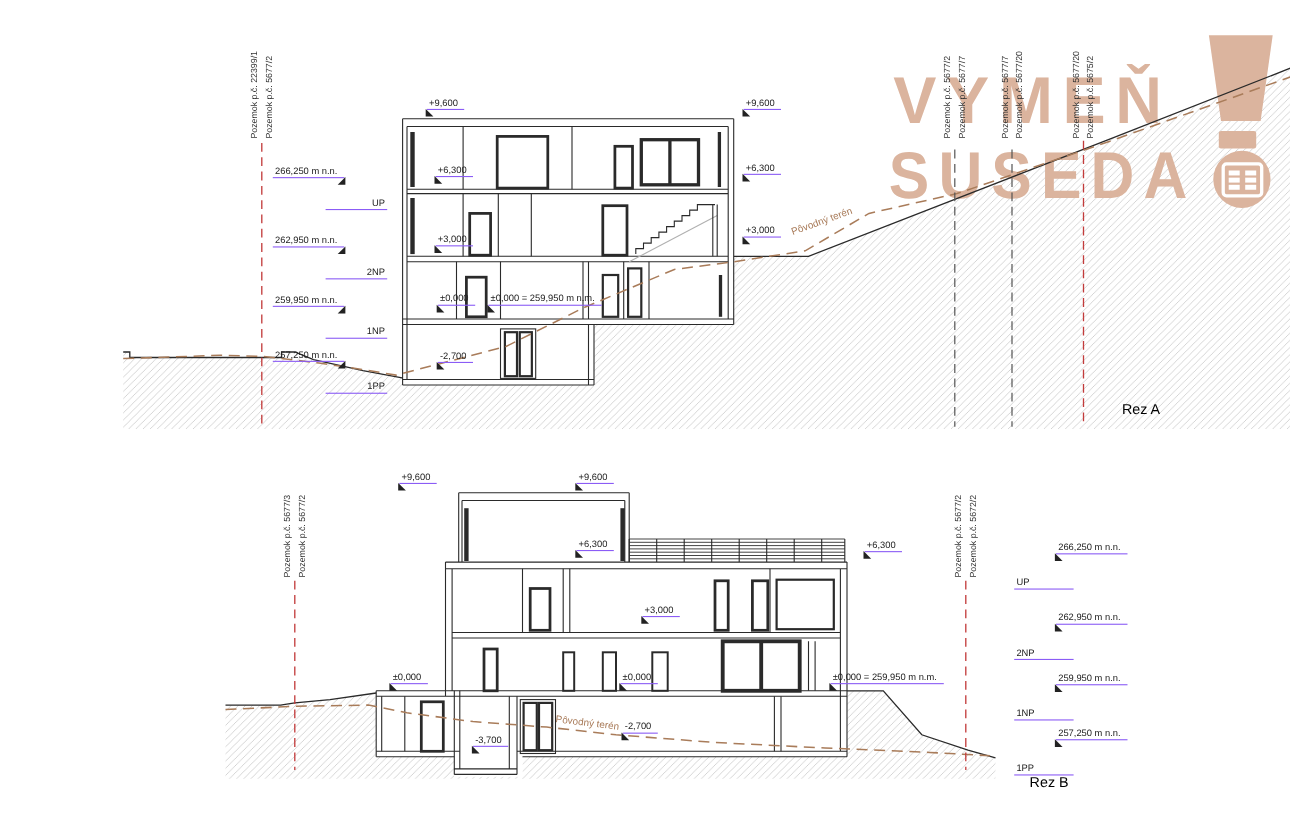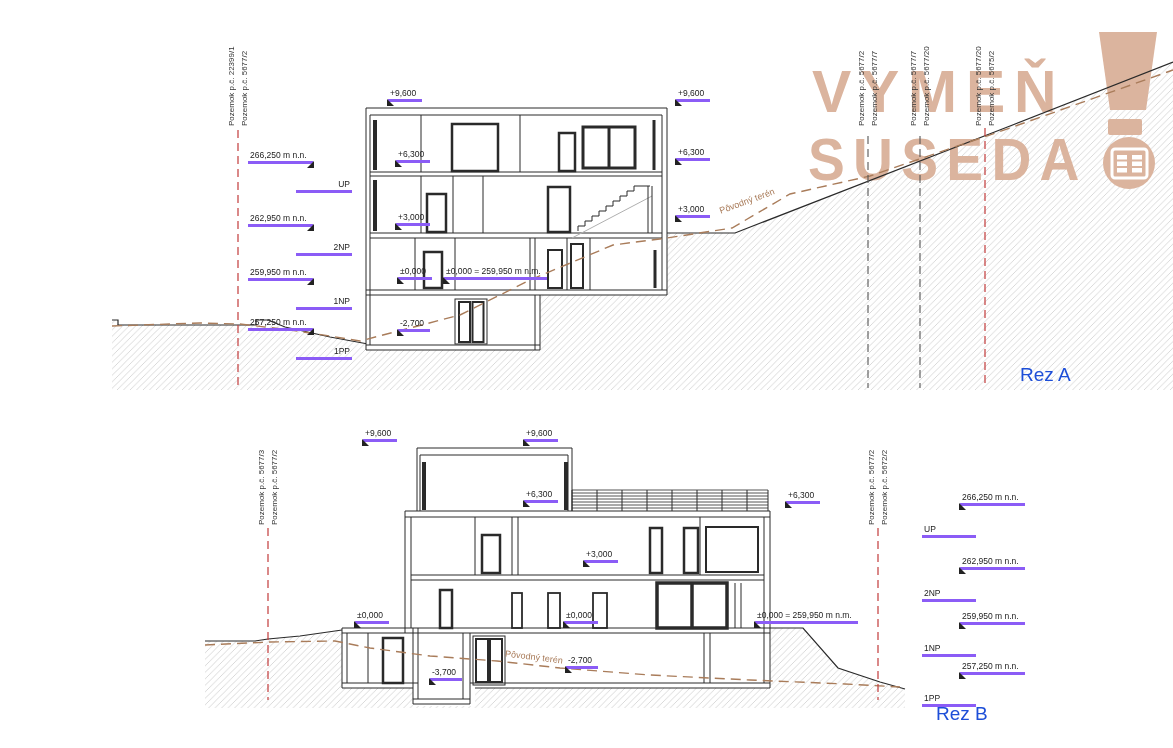"+9,600" .mark { border-bottom: 3px solid #8b5cf6 -> 1px solid #8b5cf6 }
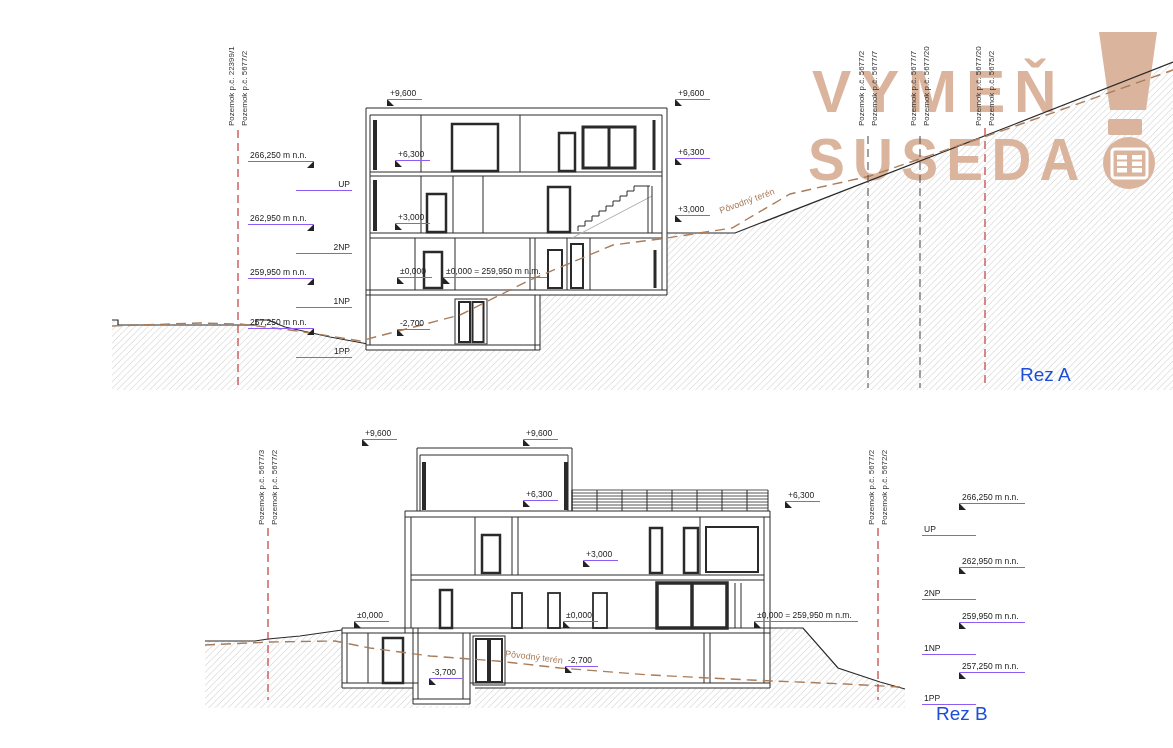"Rez A" .sect { color: #1d4ed8 -> #000000; font-size: 19px -> 13px }
